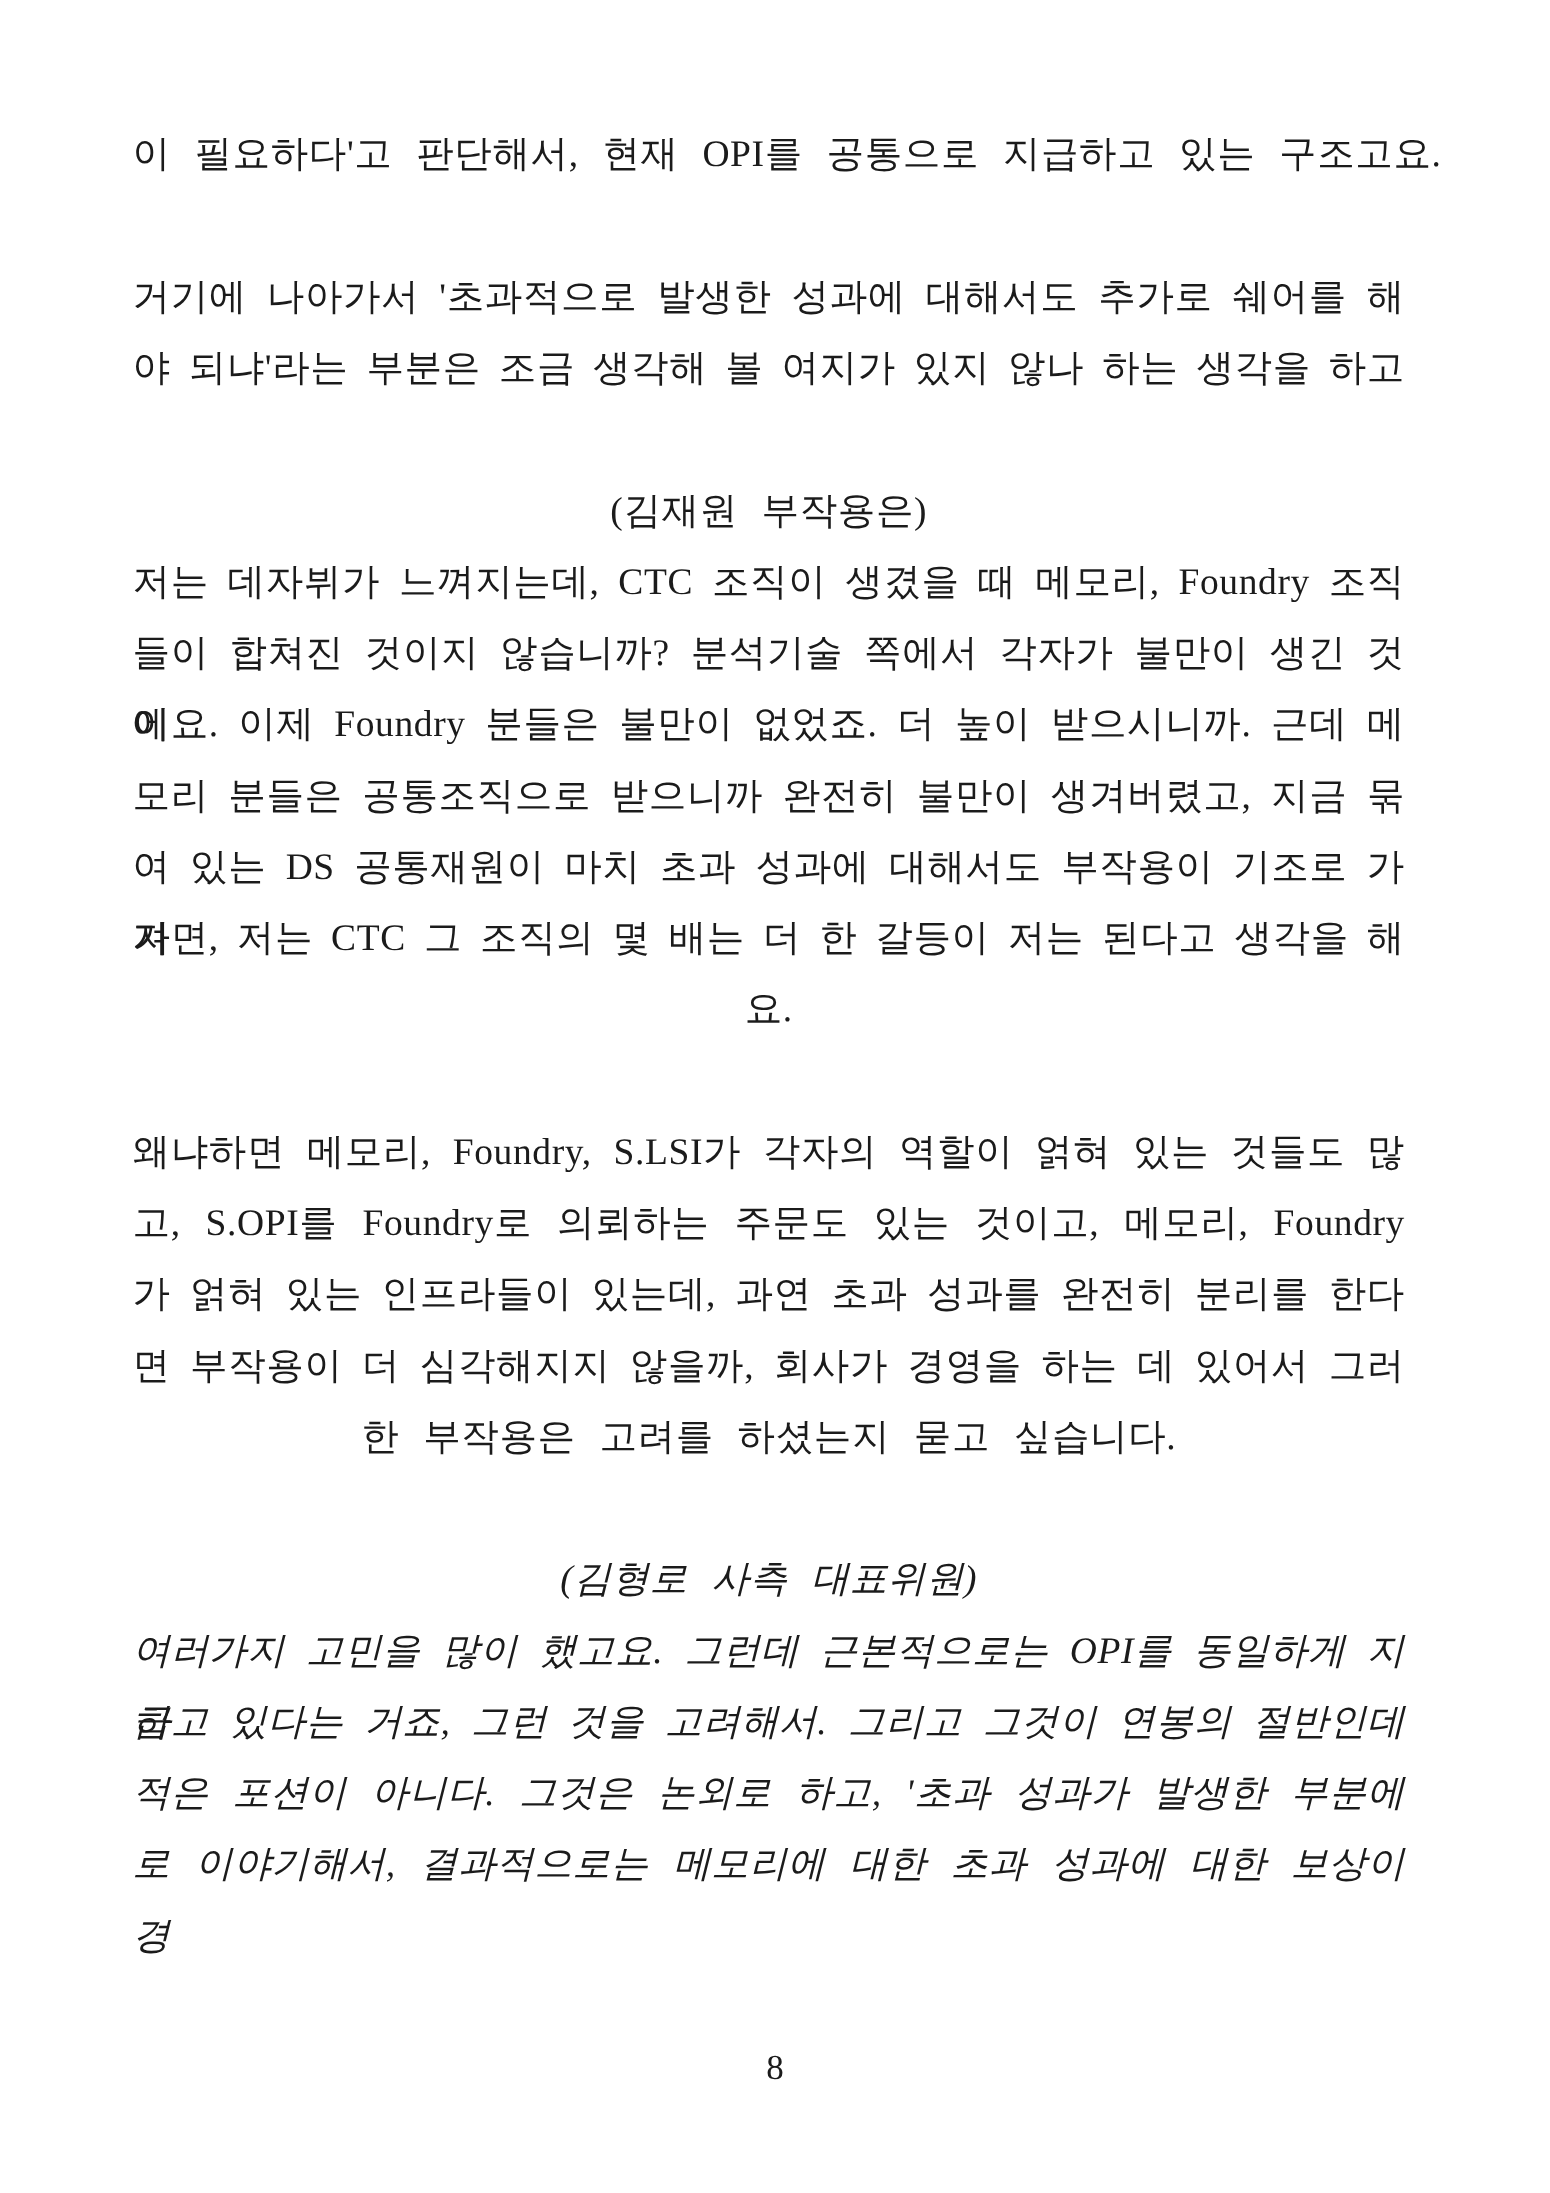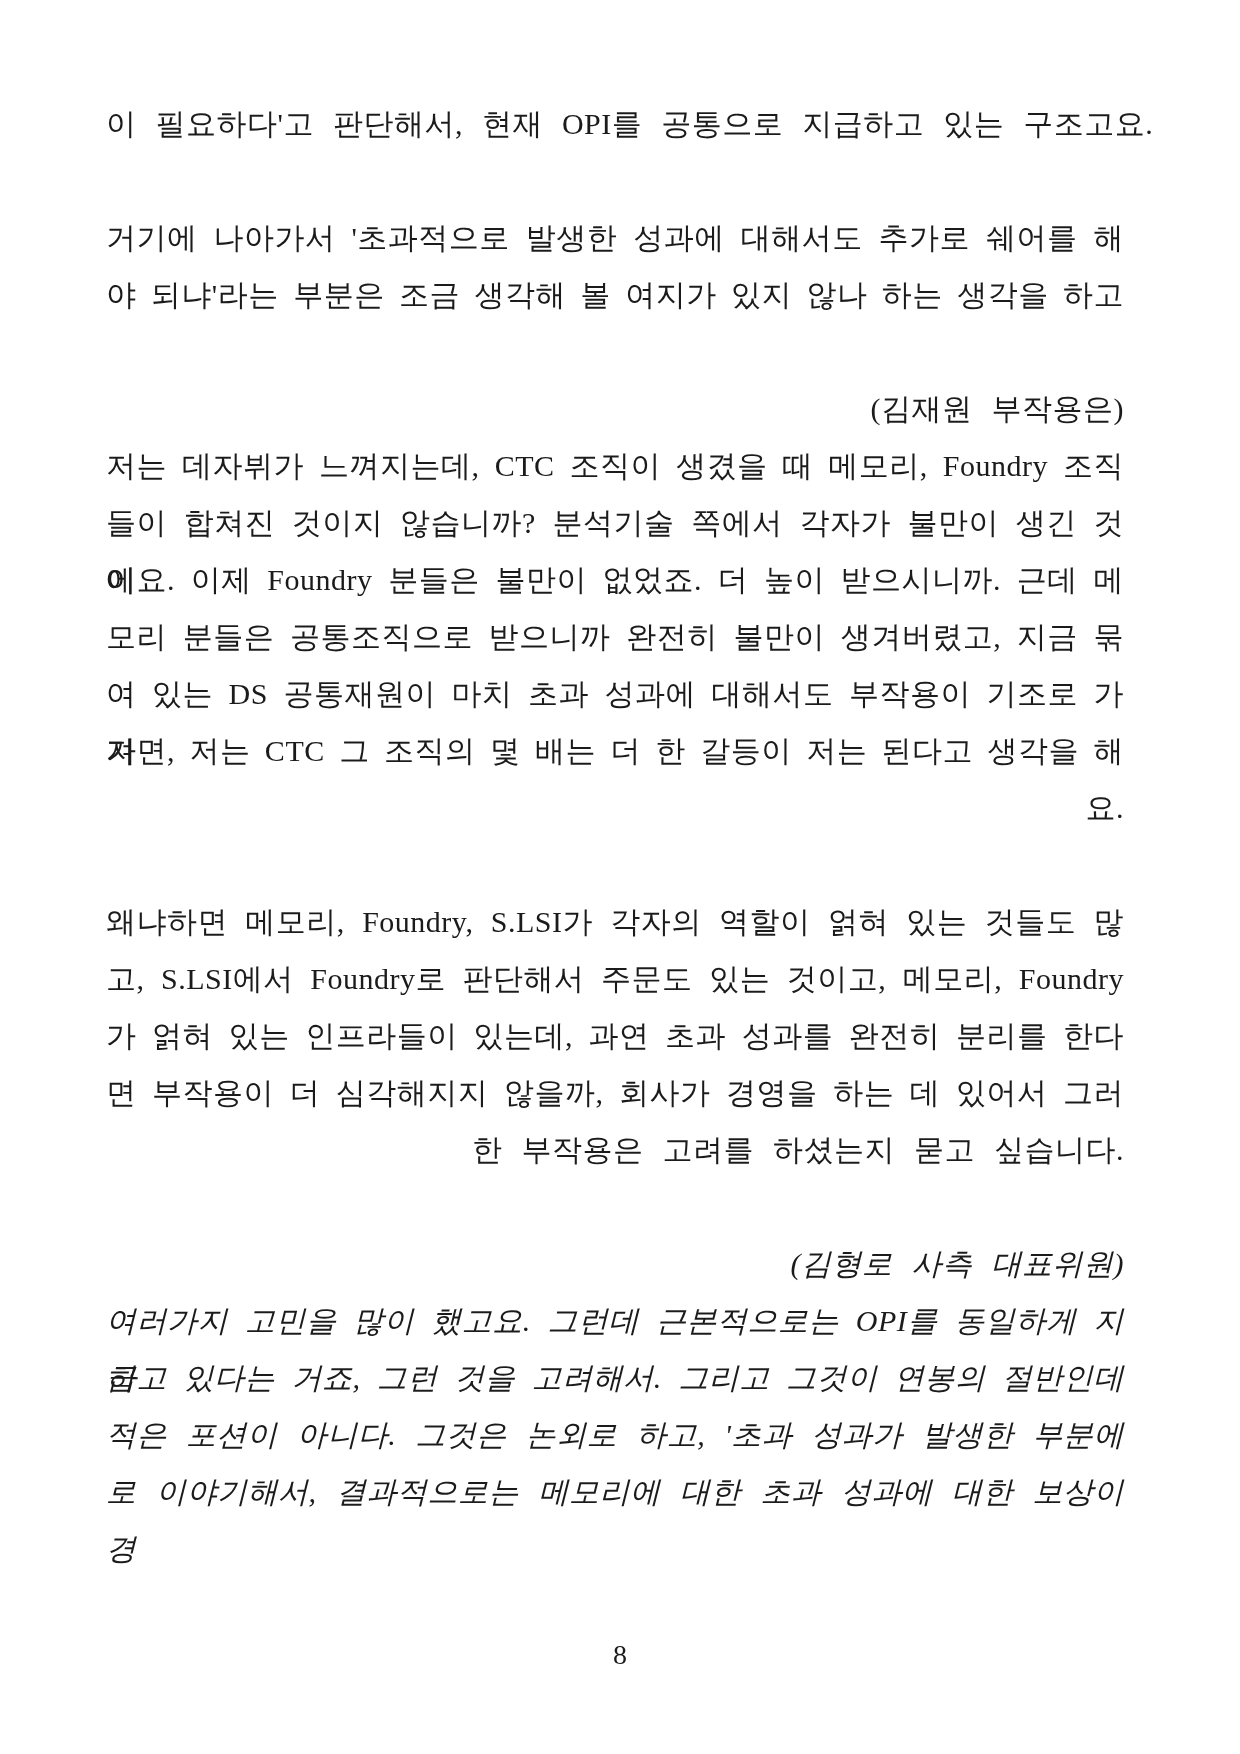"이 필요하다'고 판단해서, 현재 OPI를" .line { text-align: right -> center }
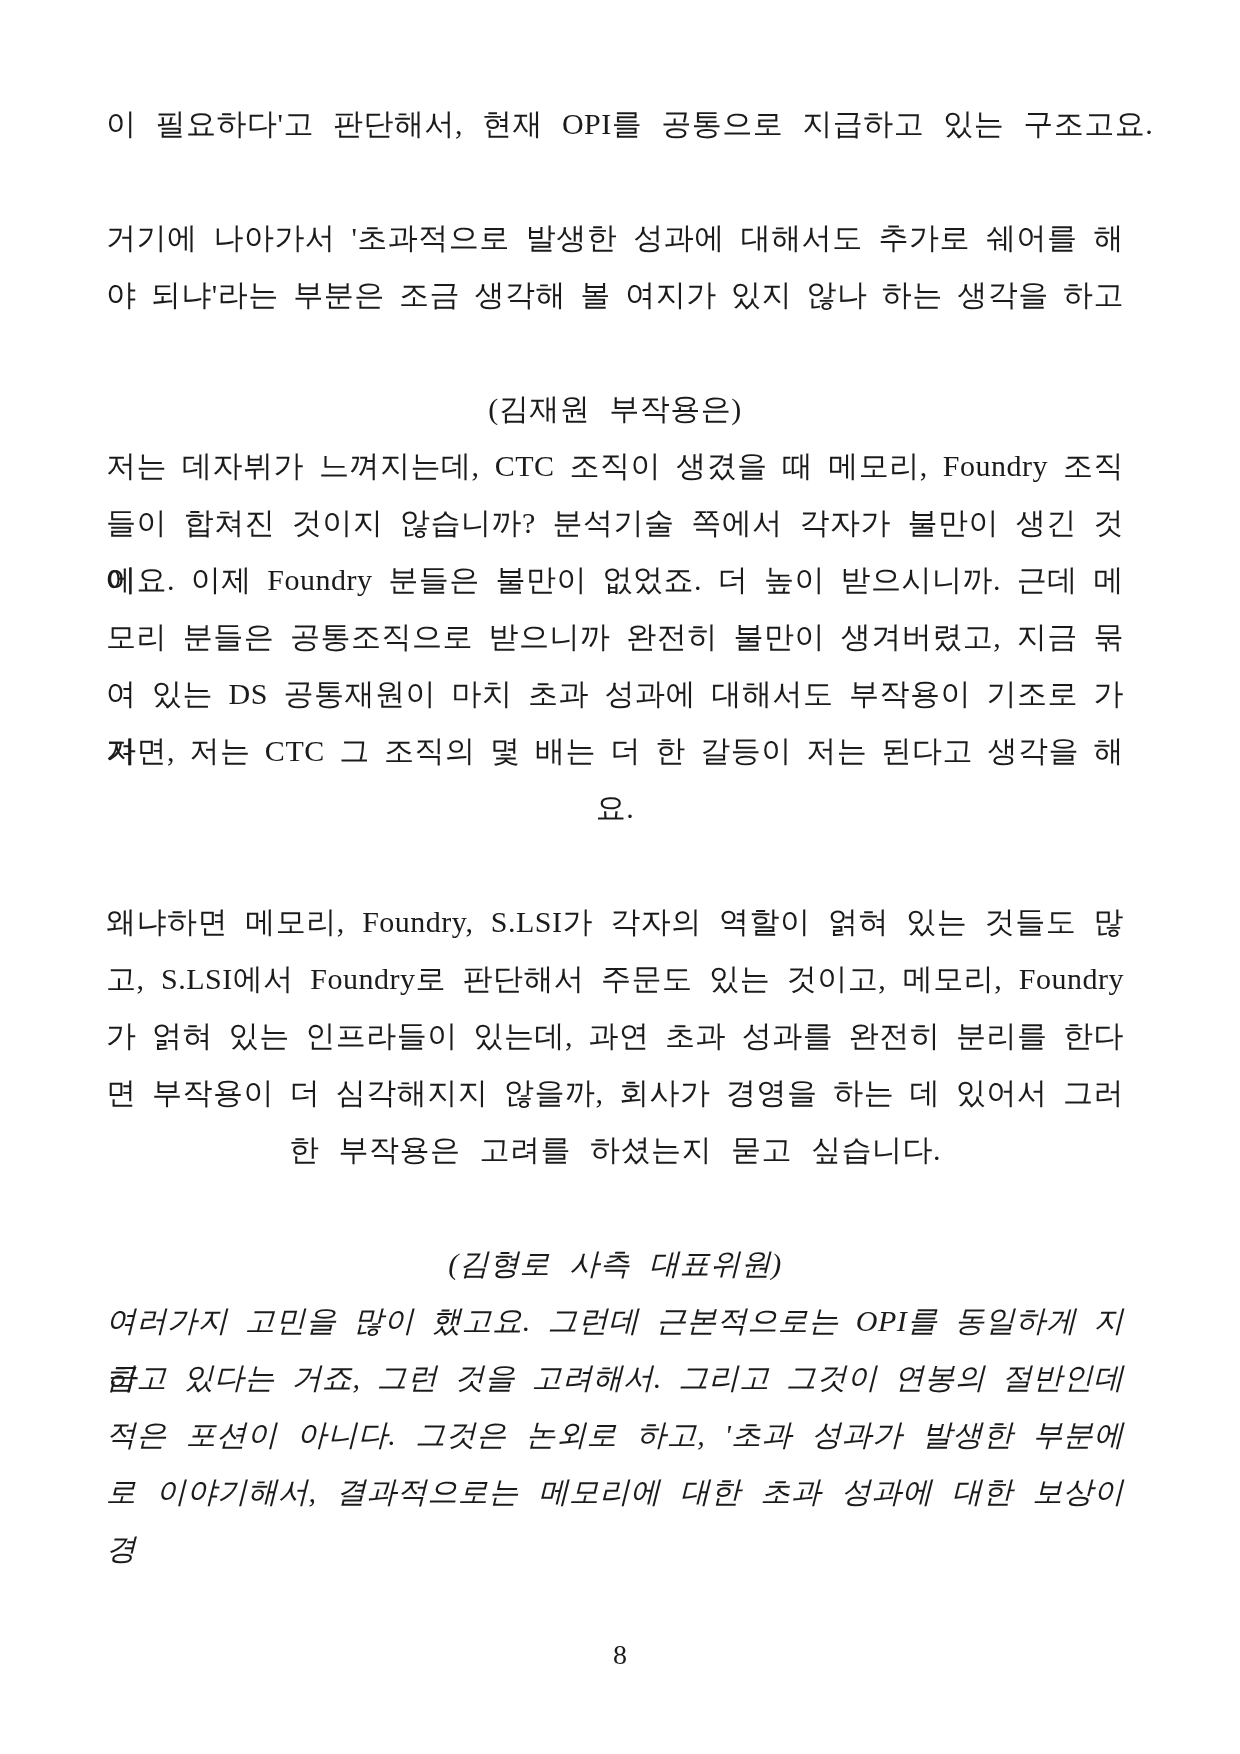"고, S.LSI에서 Foundry로 판단해서 주문도" div.line { text: S.LSI에서 Foundry로 판단해서 -> S.OPI를 Foundry로 의뢰하는 }
